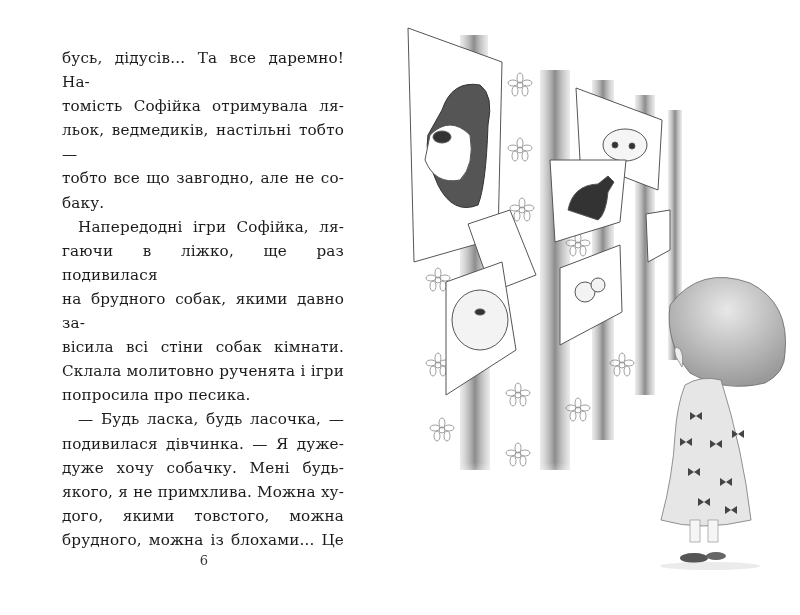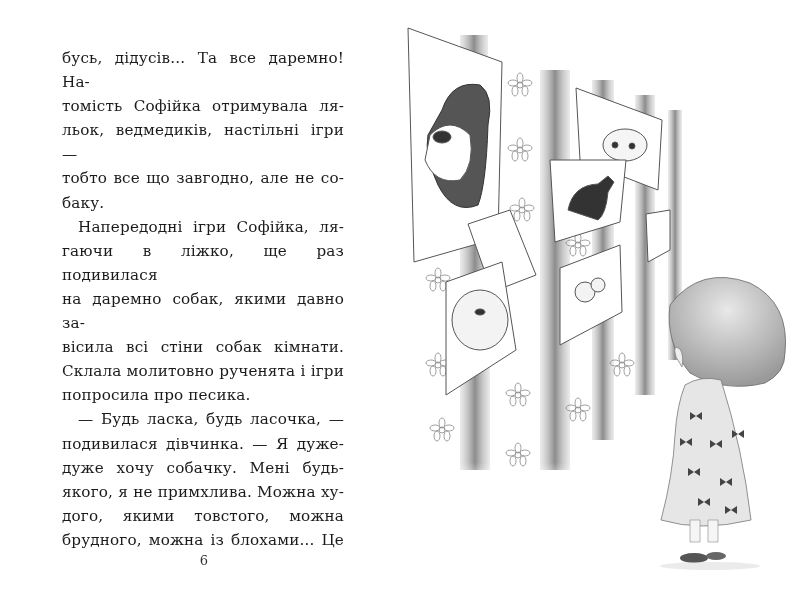"льок, ведмедиків, настільні ігри —" p { text: ігри -> тобто }
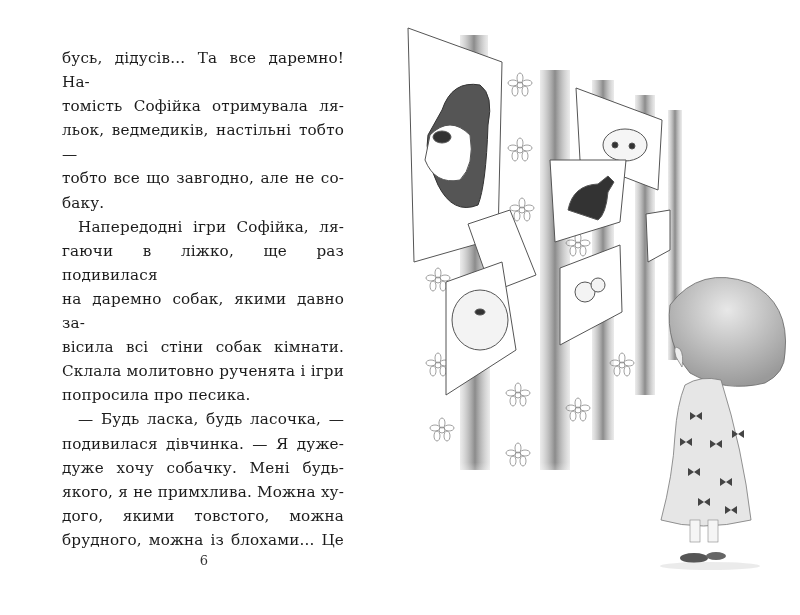"на даремно собак, якими давно" p { text: даремно -> брудного }
